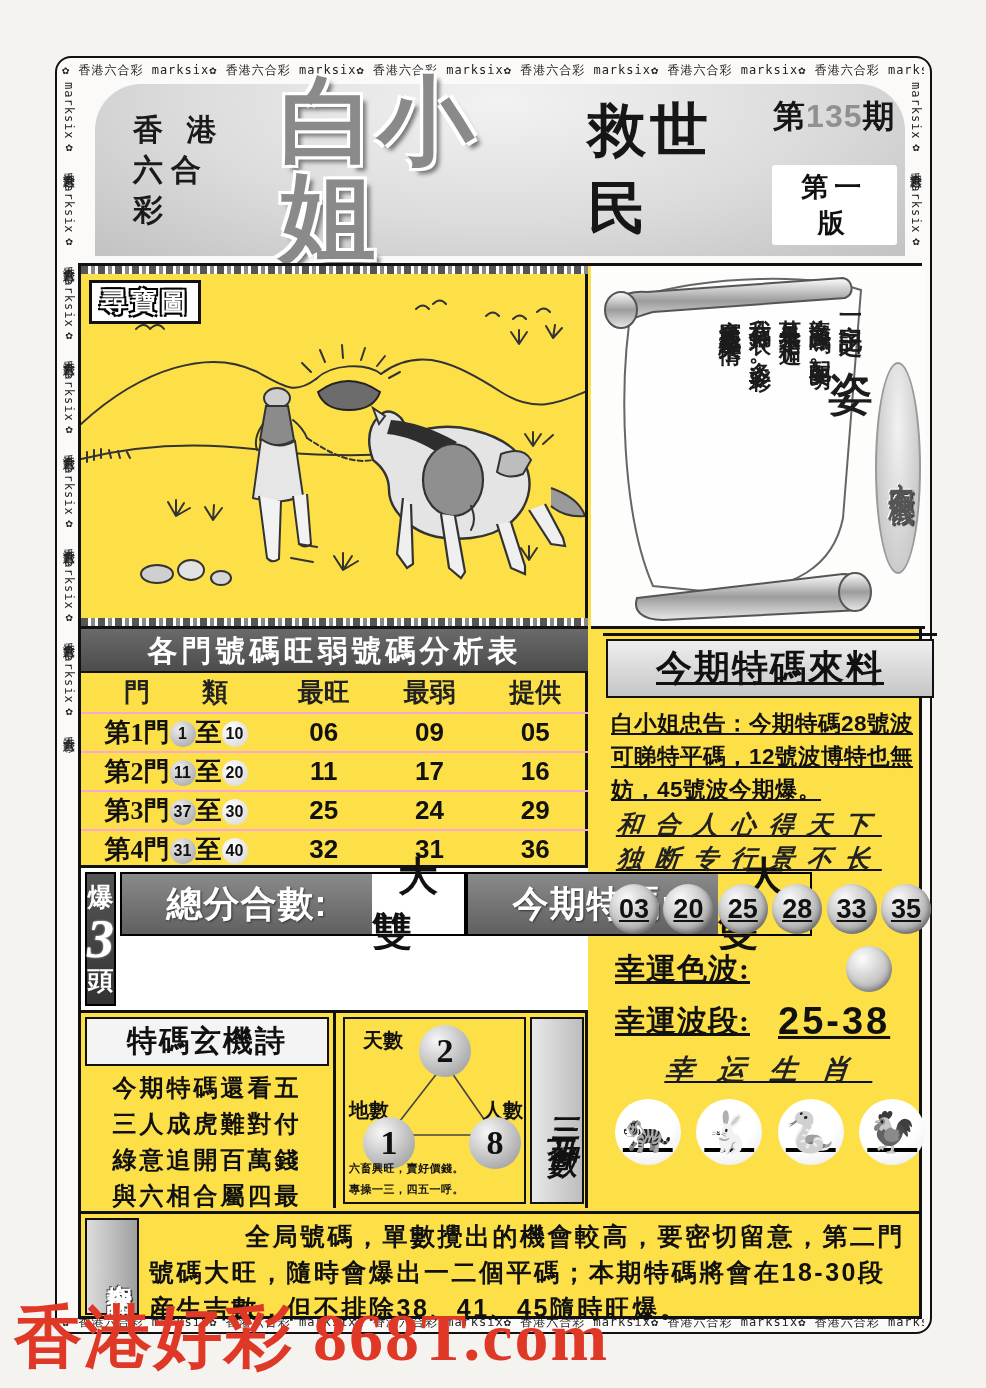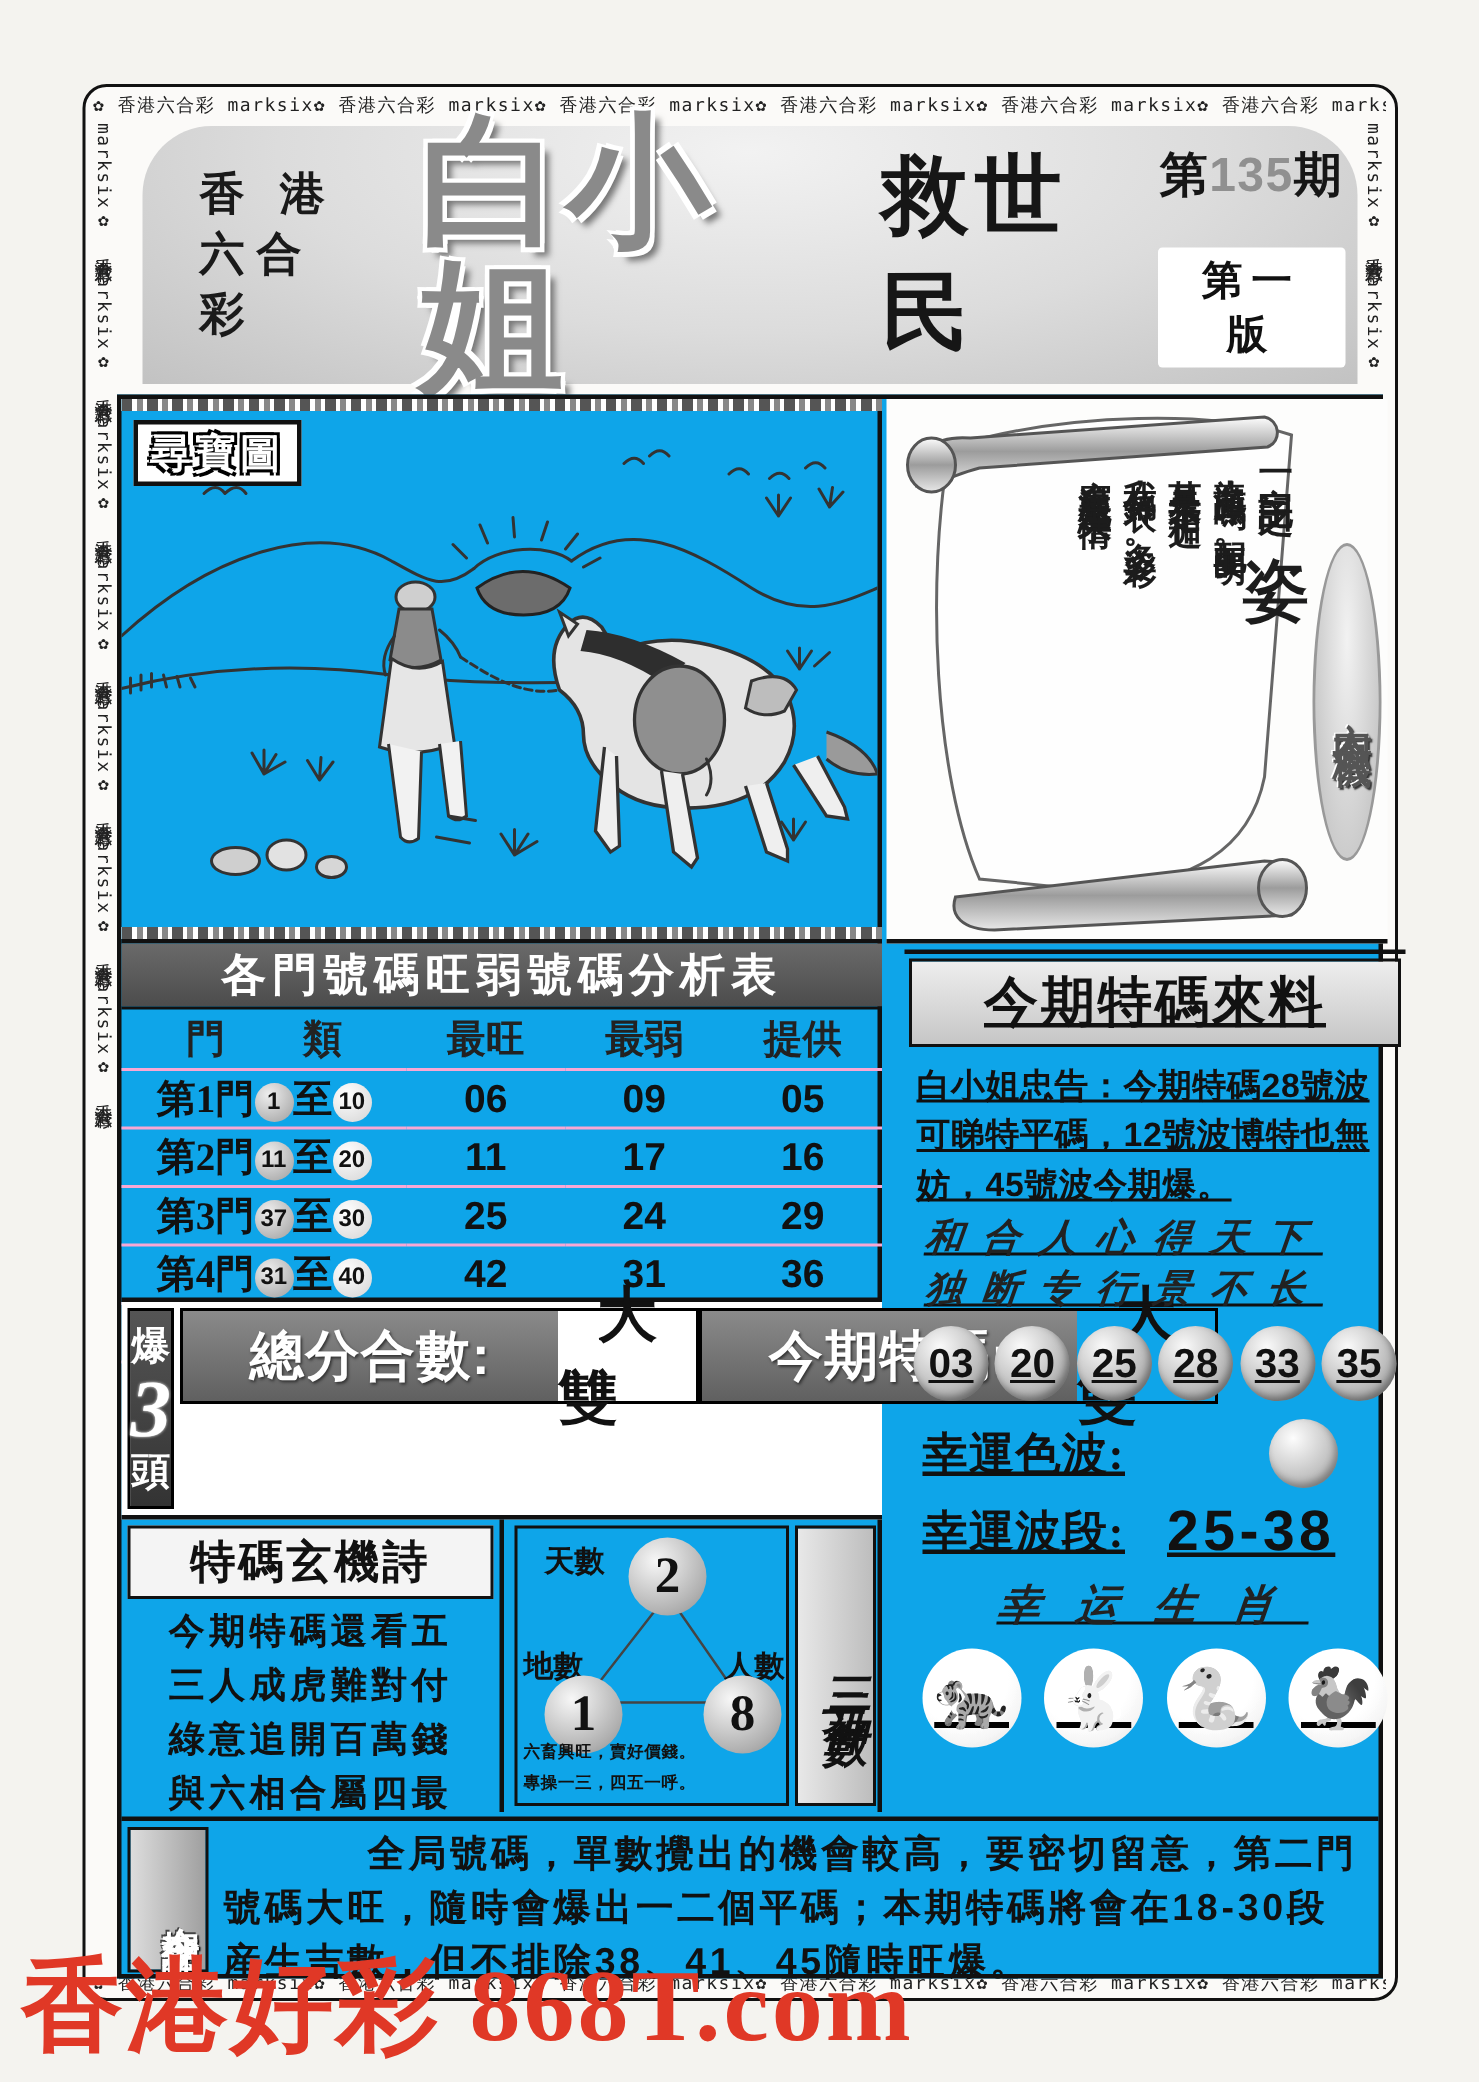"尋寶圖" .content { background: #0ea5e9 -> #fde047 }
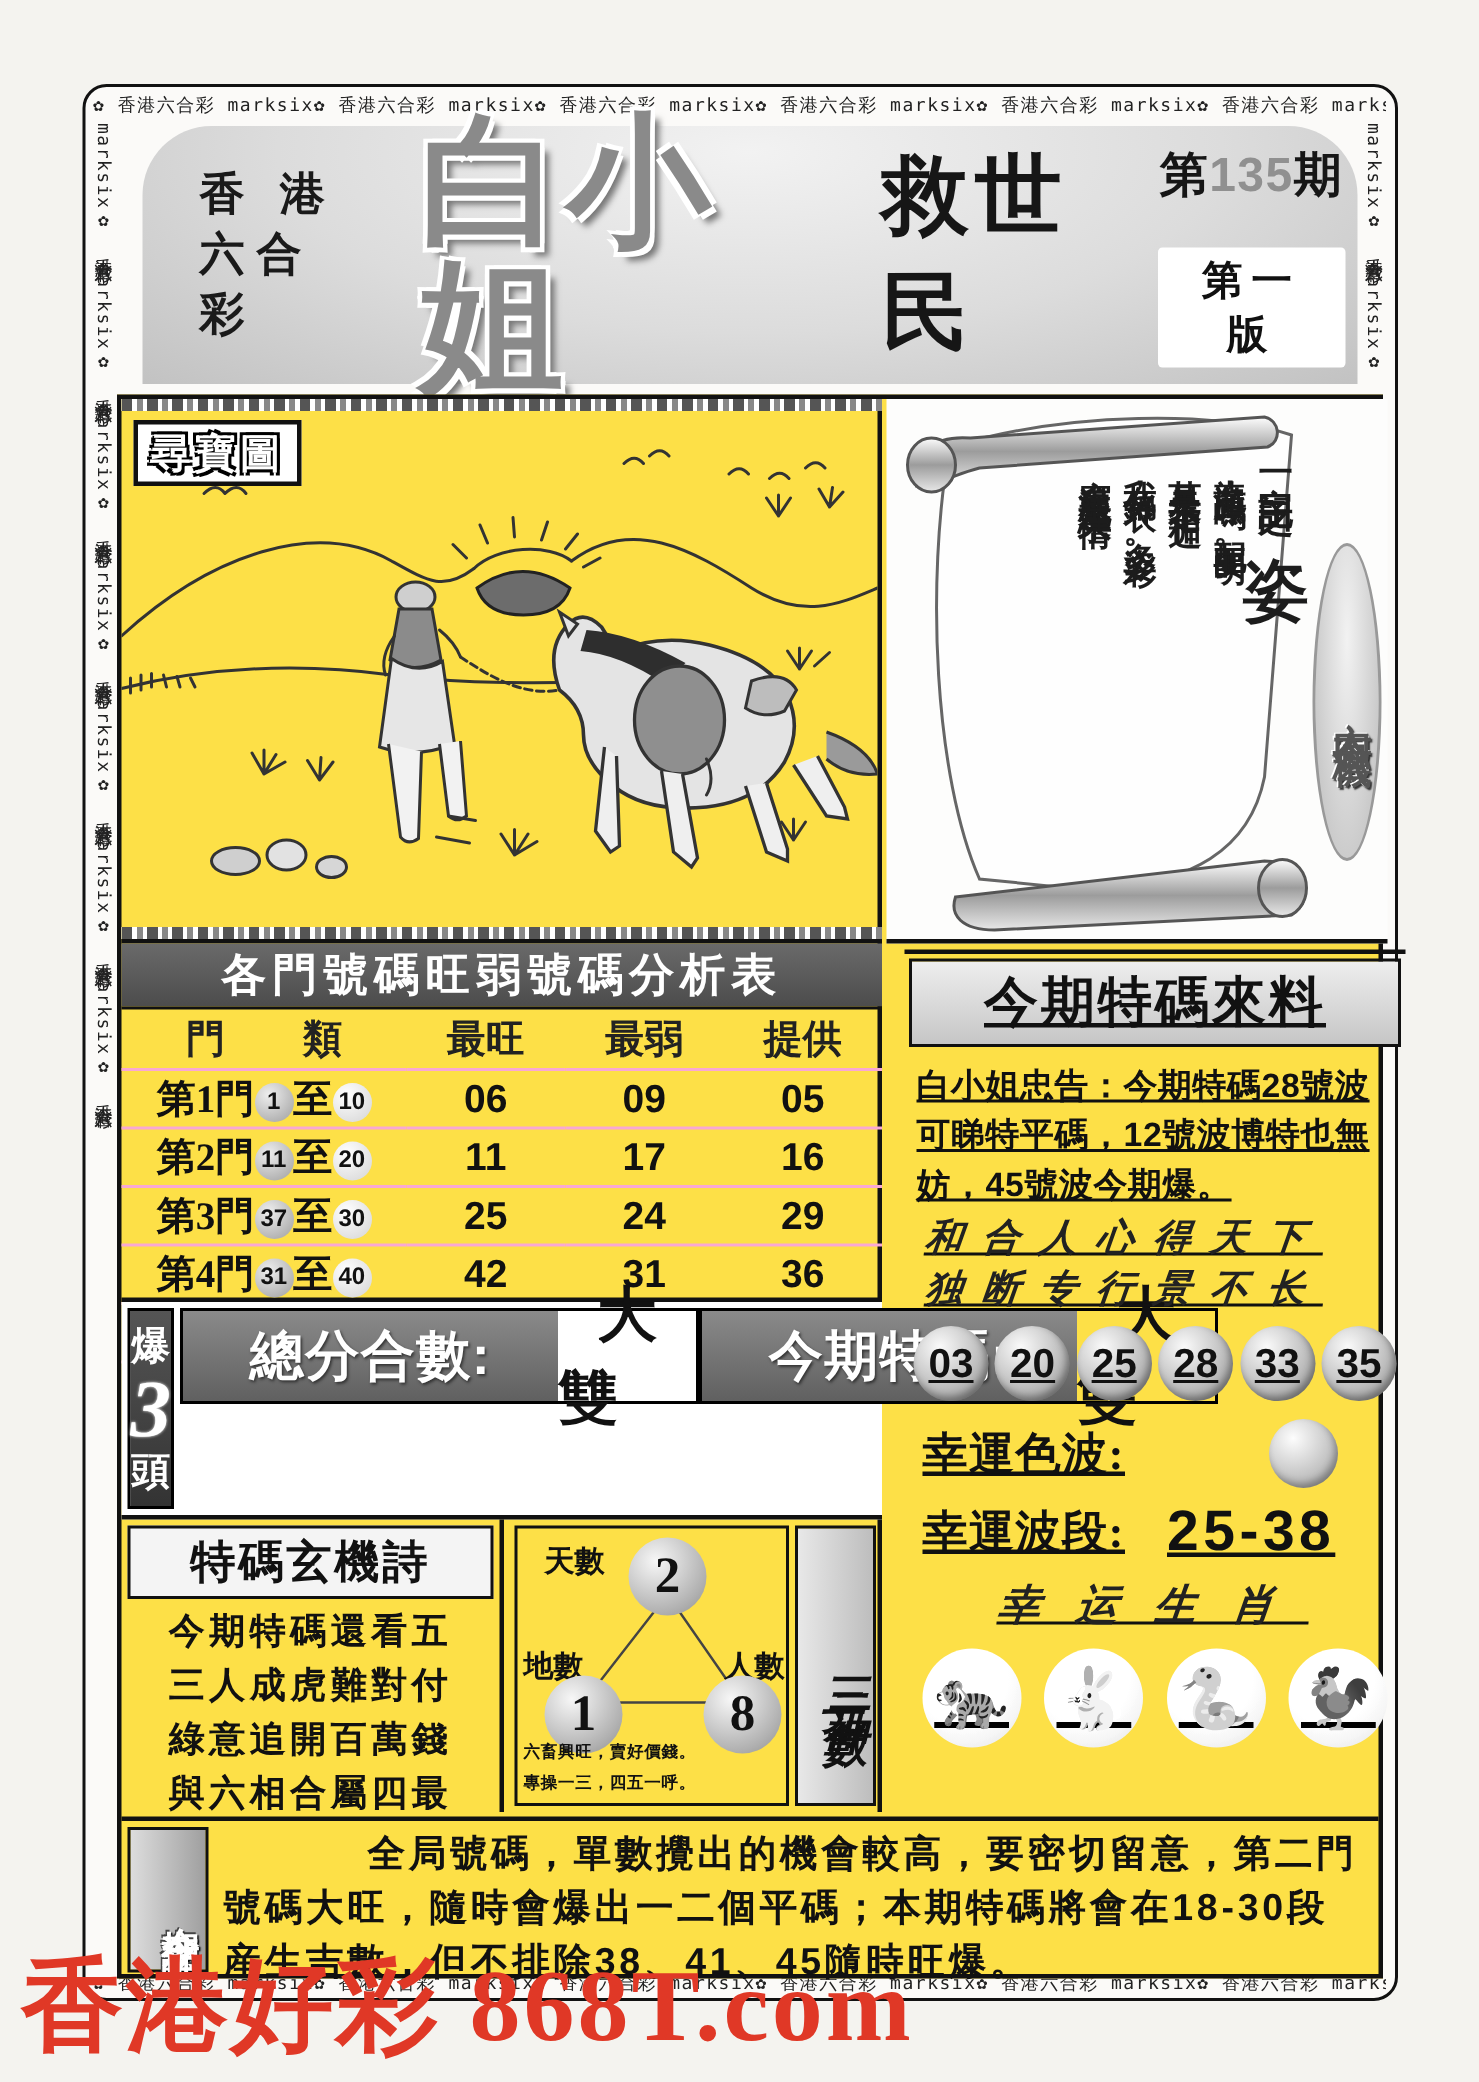"42" td { text: 42 -> 32 }
